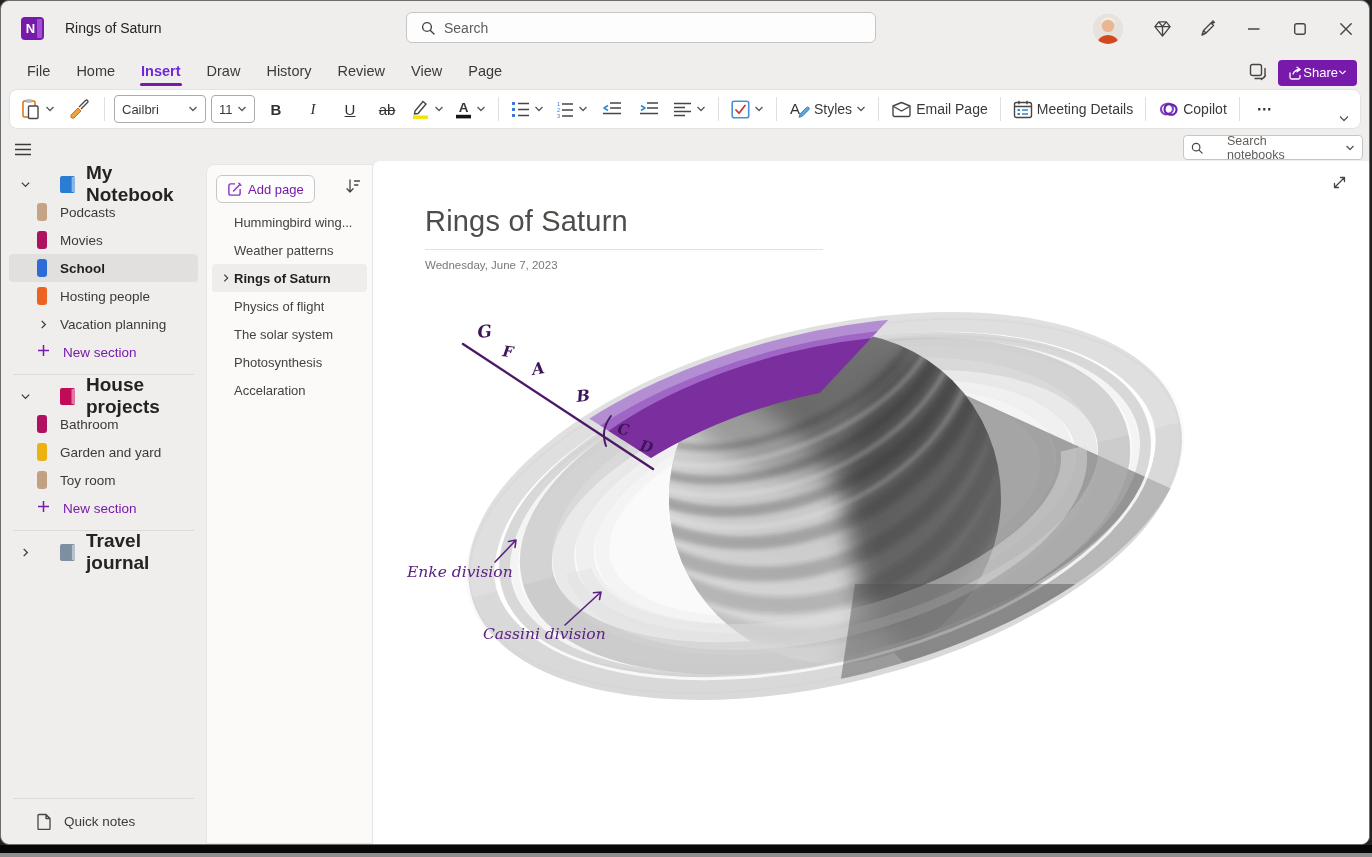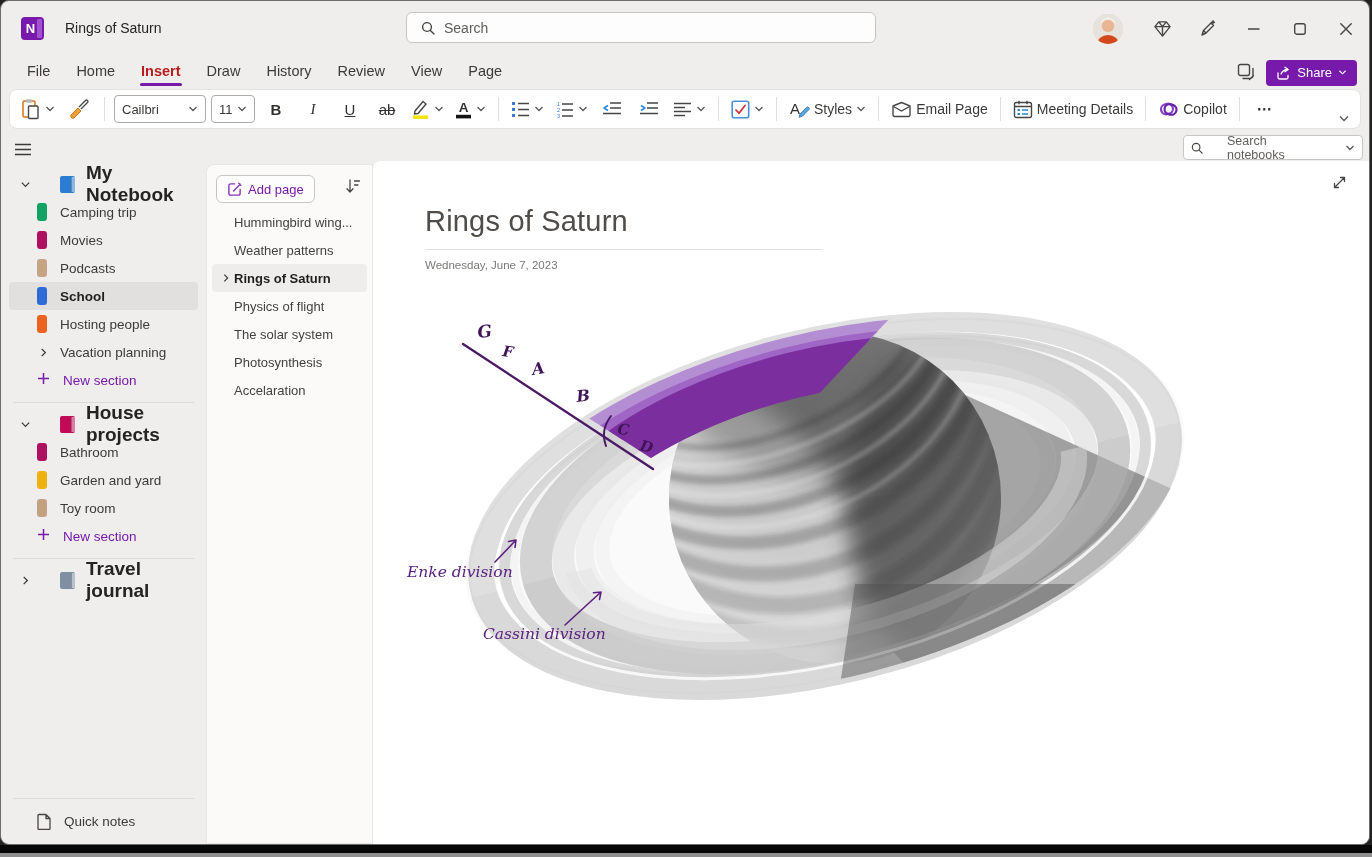"Insert" .mtab.active { color: #b91c1c -> #6d28d9 }
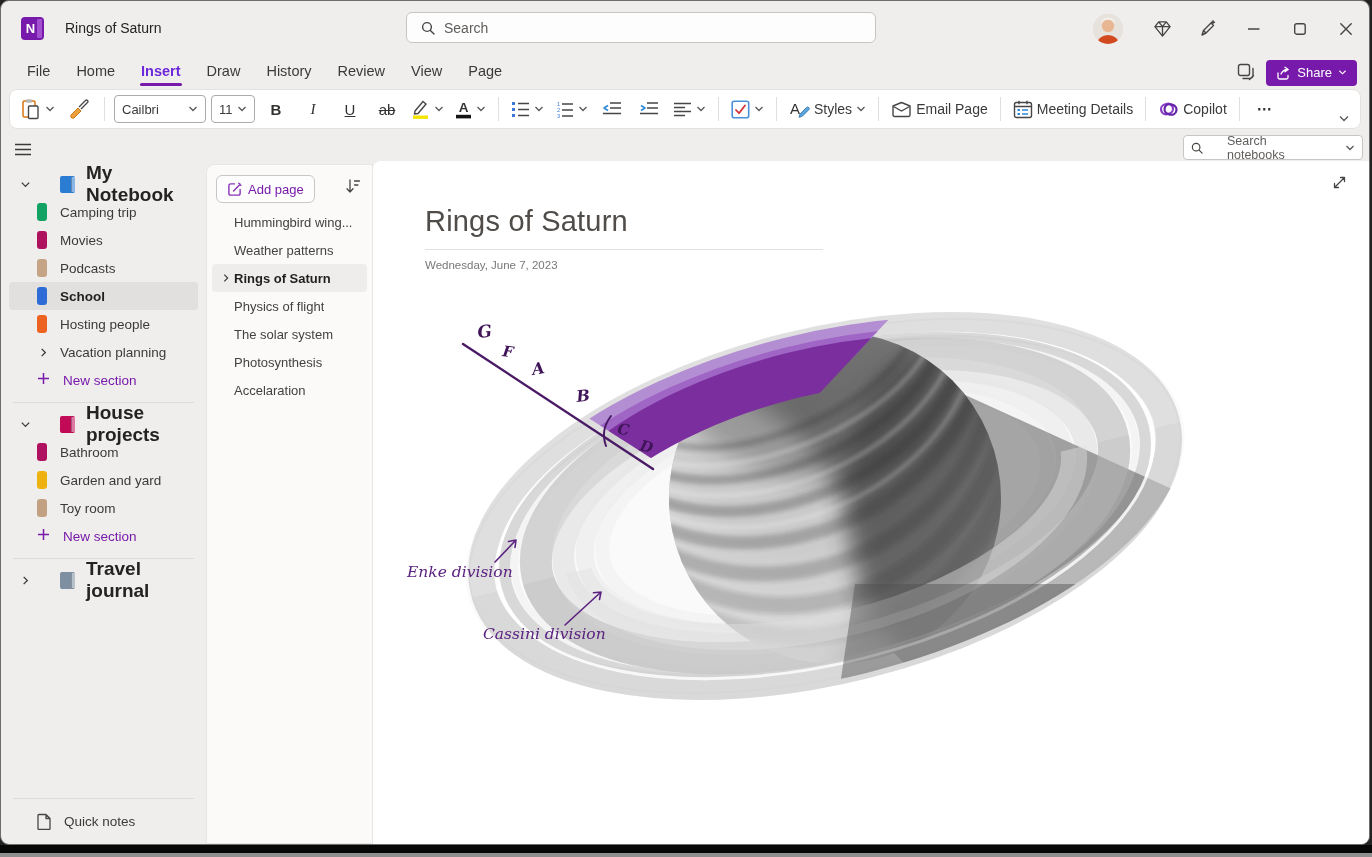"Share" .share-btn { gap: 6px -> none }
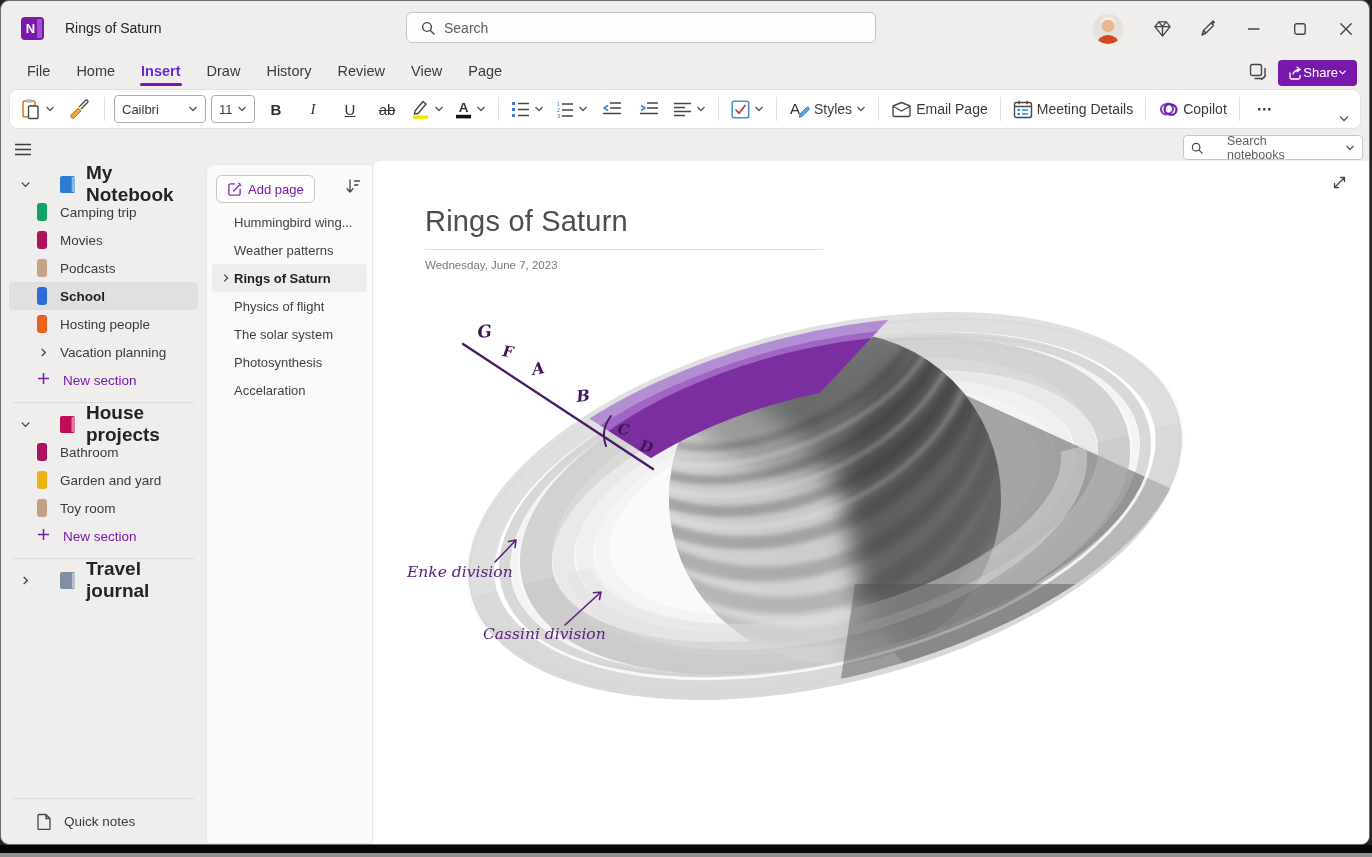"Camping trip" div.srow { html: <div> <span></span> <span>Camping trip</span> </div> -> none }
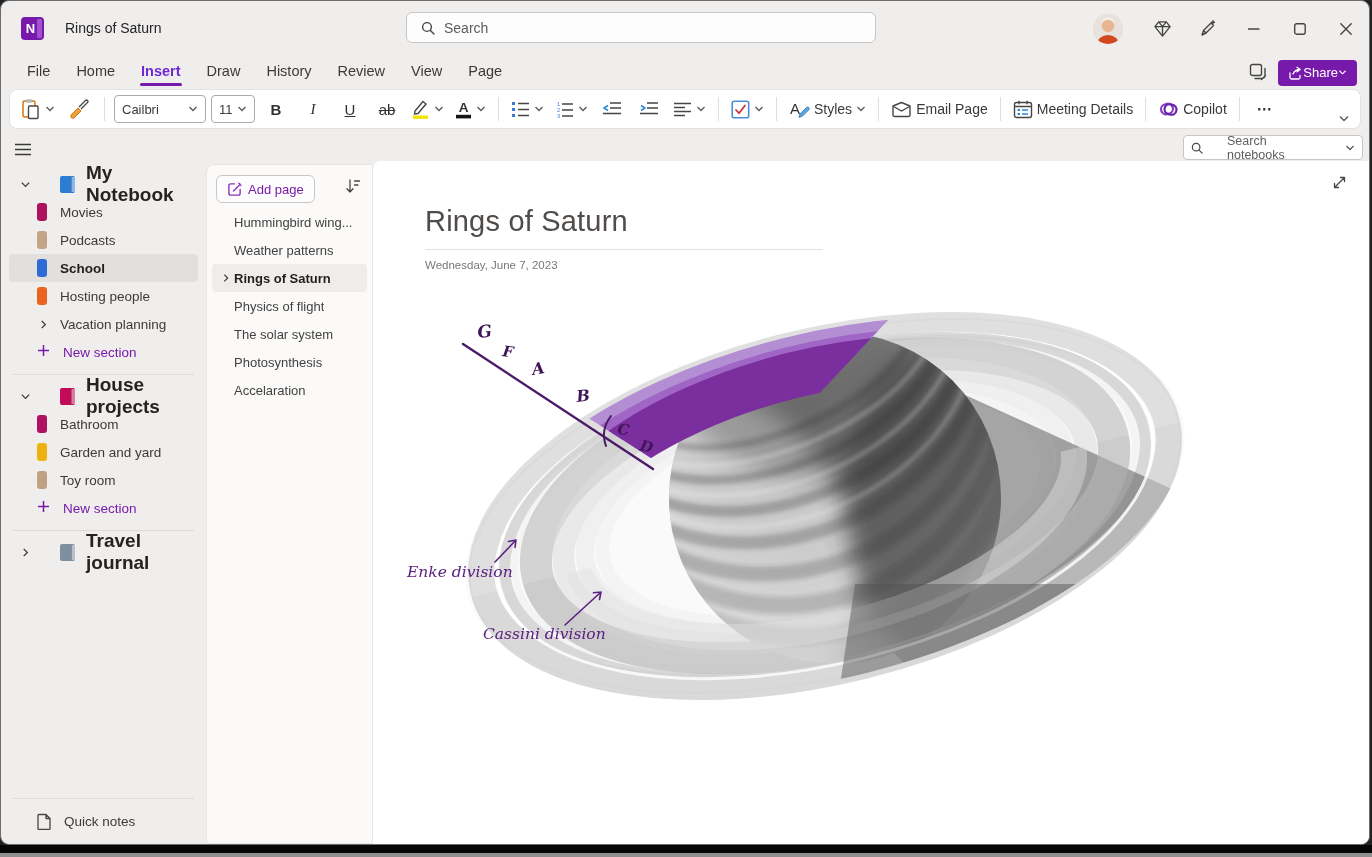"Movies" div.srow { order: before "Podcasts" -> after "Podcasts" }
